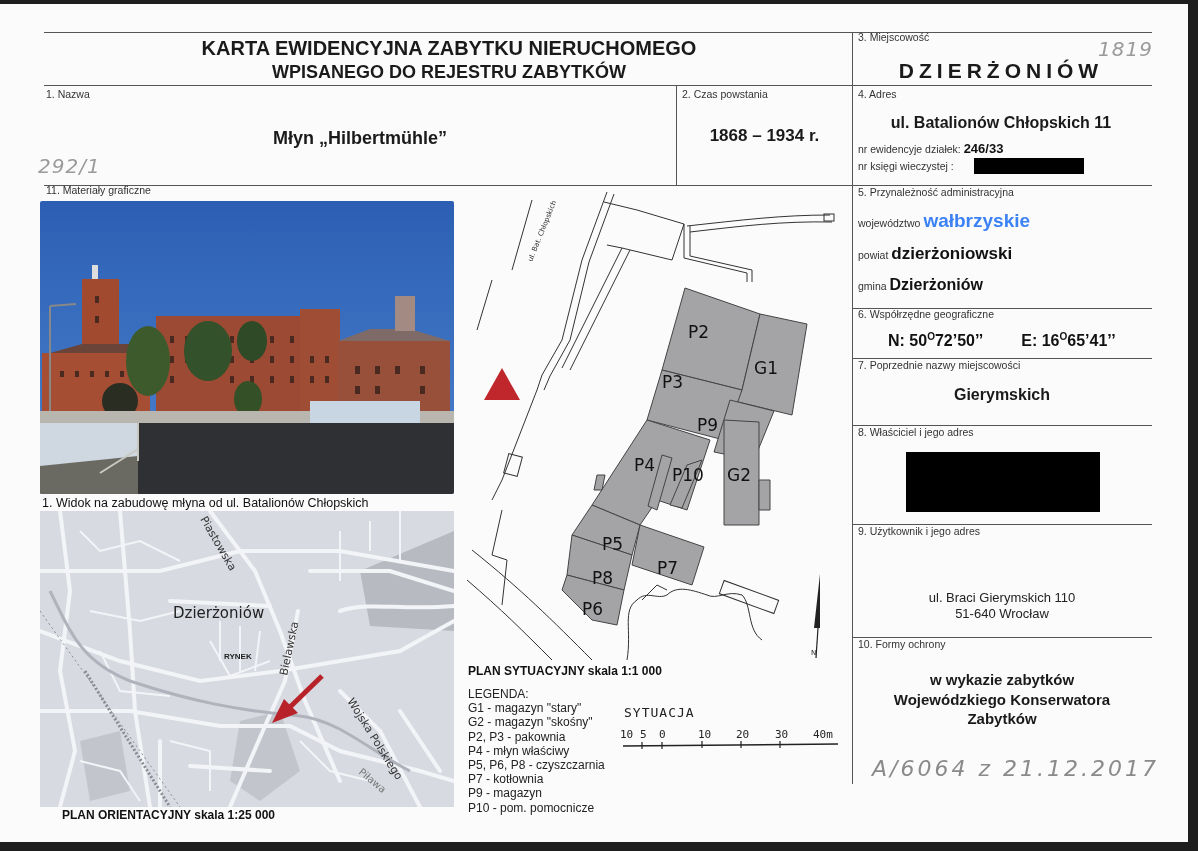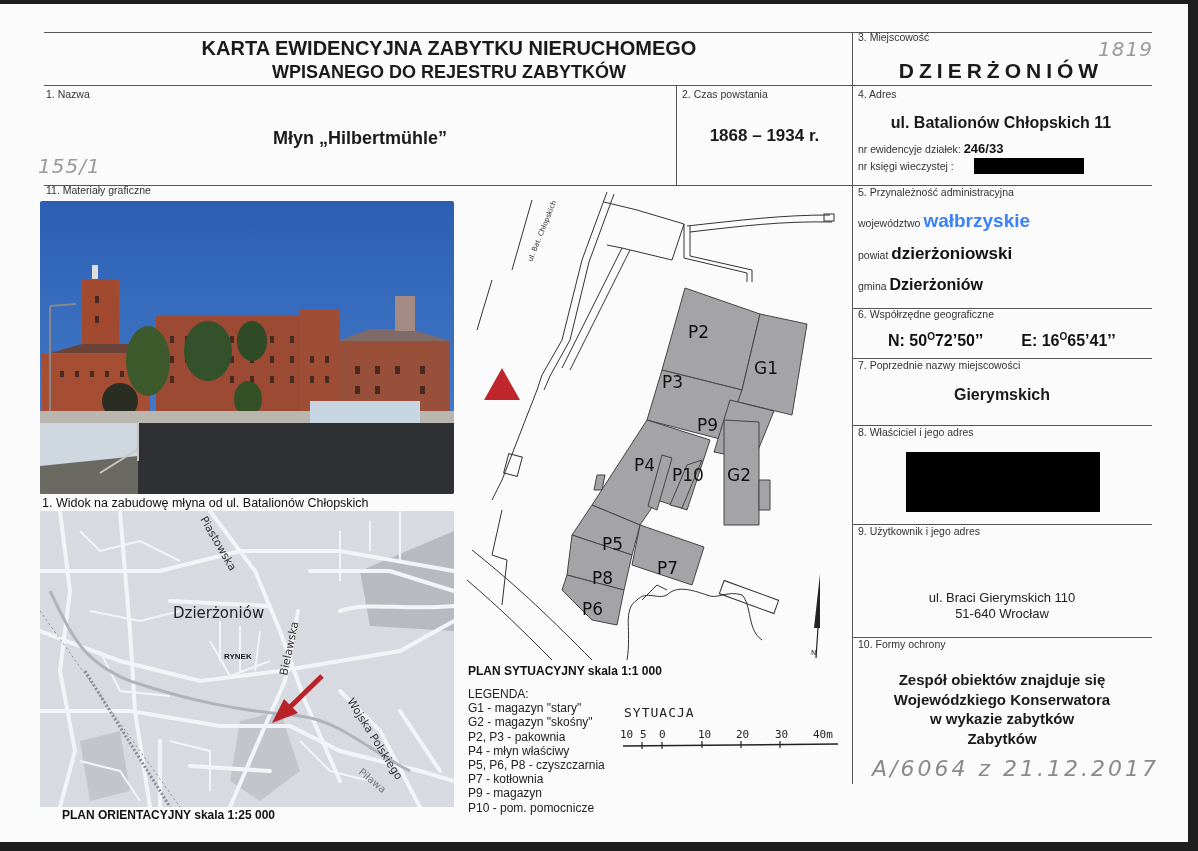"155/1" div.hand { text: 155/1 -> 292/1 }
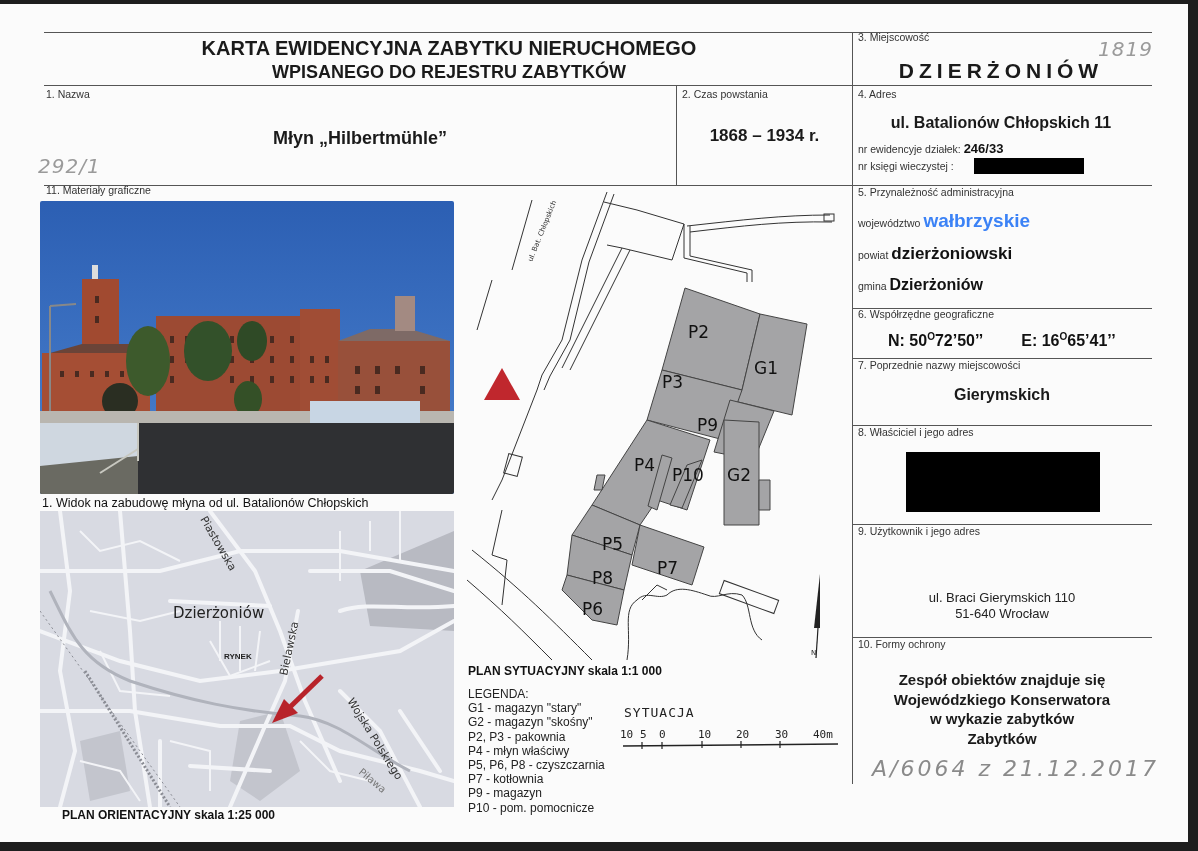"Zespół obiektów znajduje się" div { html: <div>Zespół obiektów znajduje się</div> -> none }
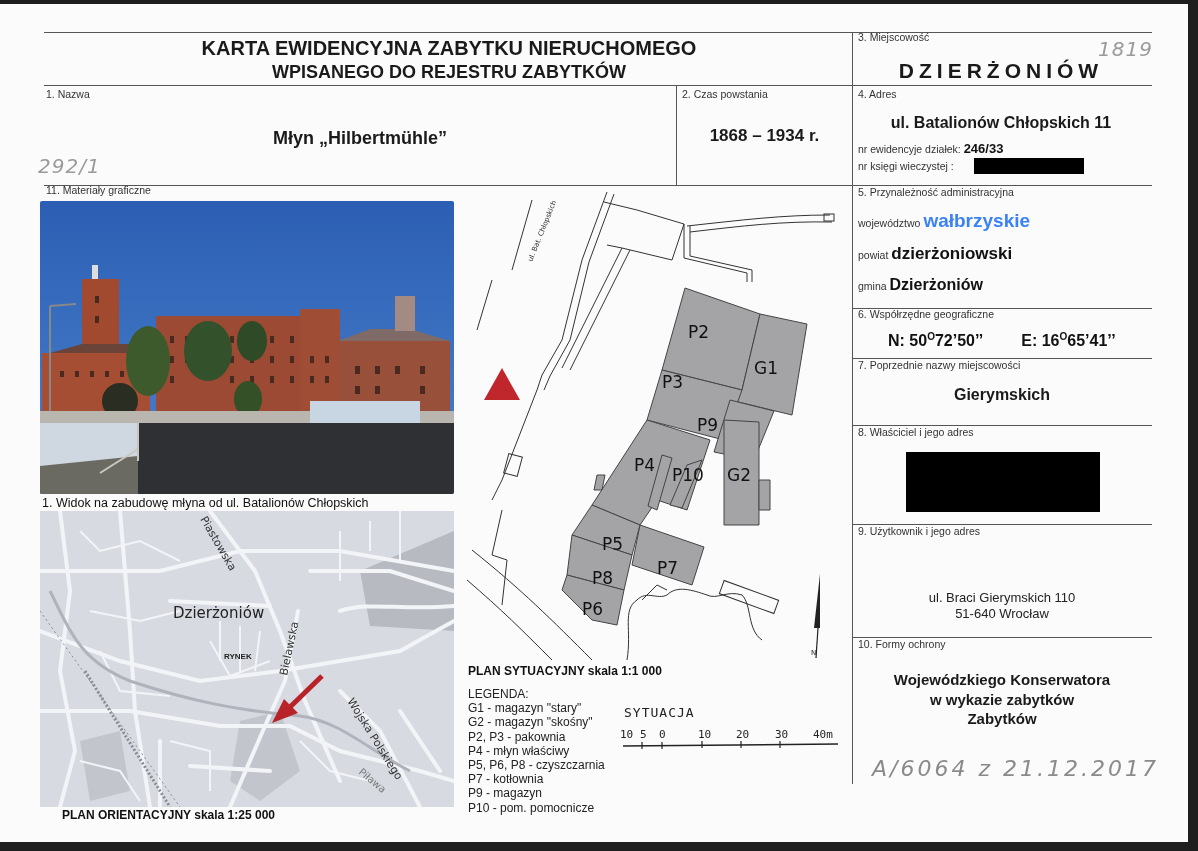"Wojewódzkiego Konserwatora" div { order: before "w wykazie zabytków" -> after "w wykazie zabytków" }
